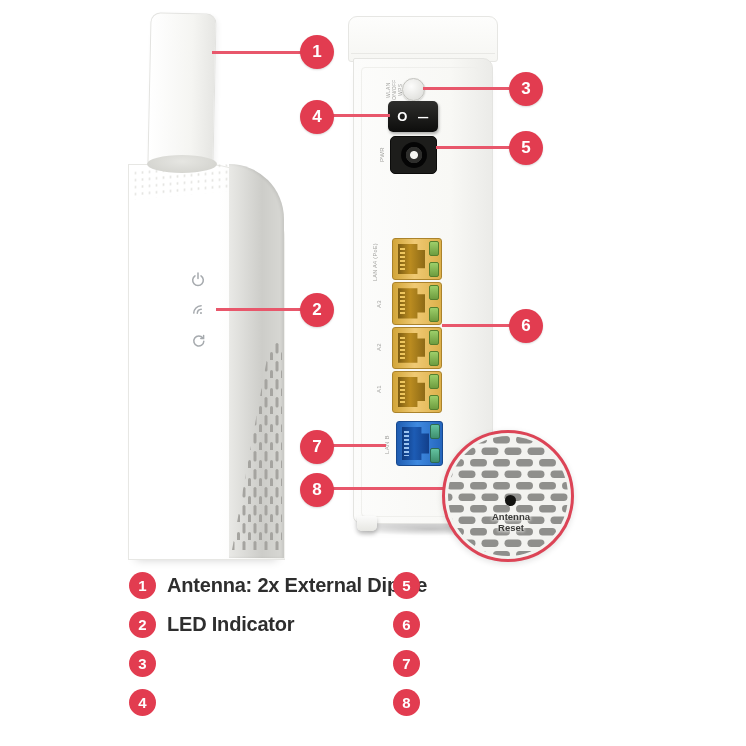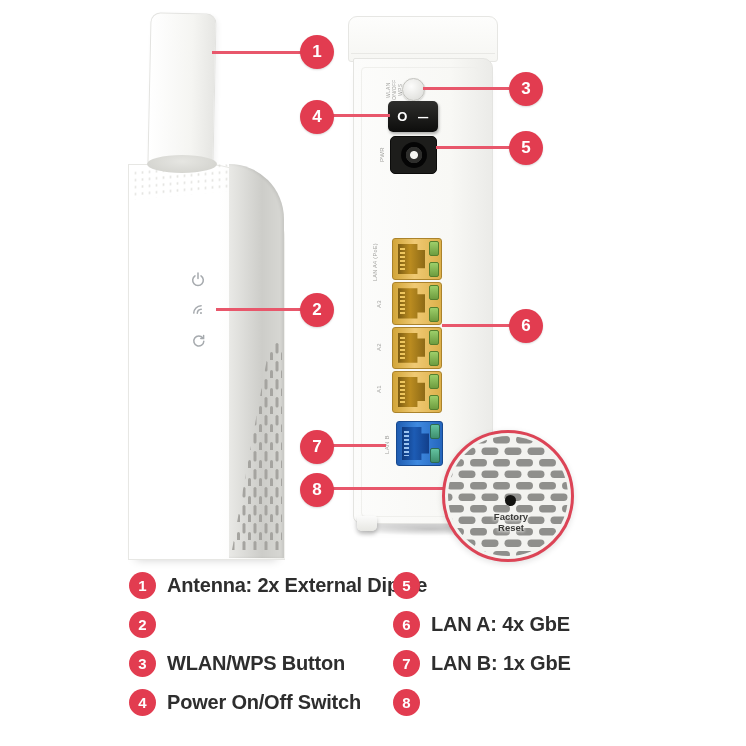"Factory Reset" div.reset-label { text: Factory -> Antenna }
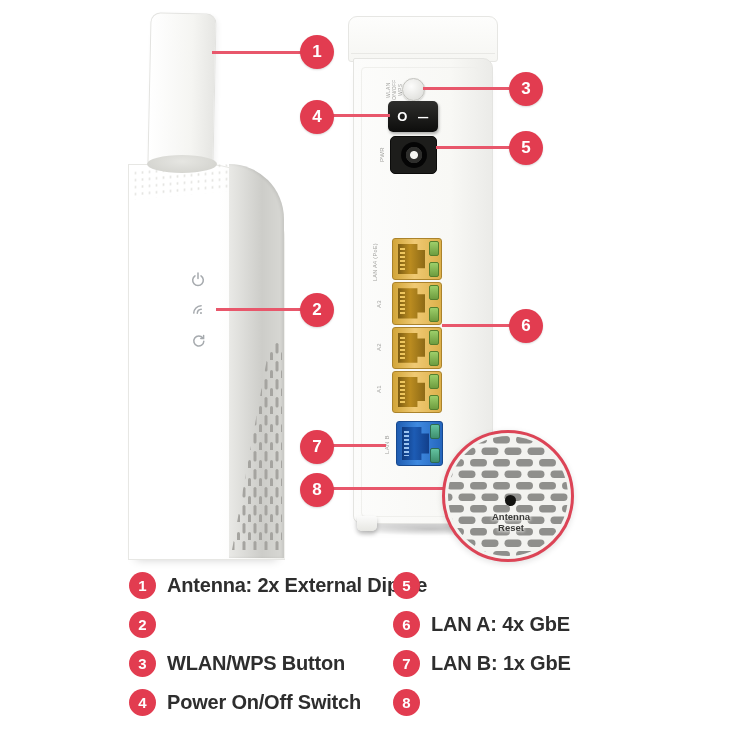"LED Indicator" span.legend-label { html: none -> <span>LED Indicator</span> }
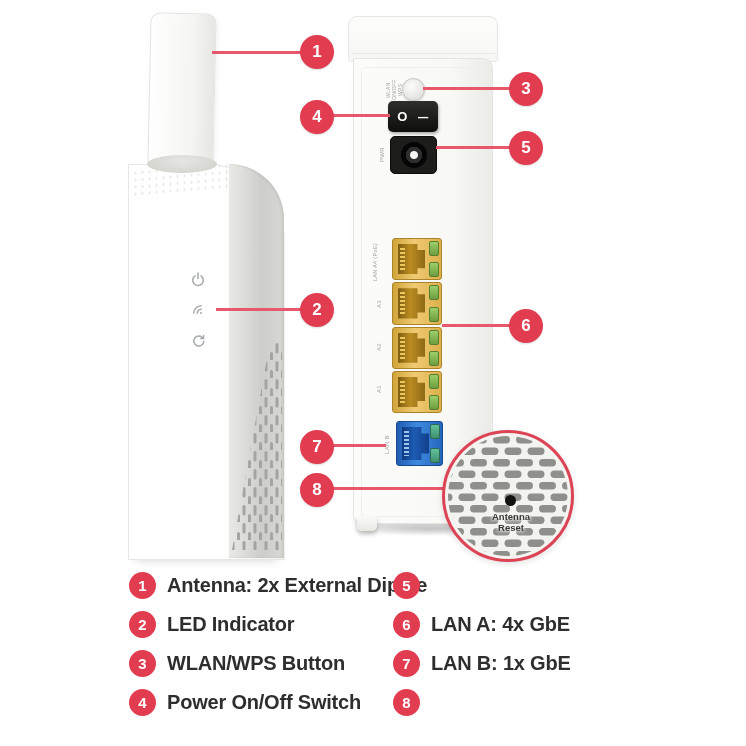"LAN A: 4x GbE" span.legend-label { html: <span>LAN A: 4x GbE</span> -> none }
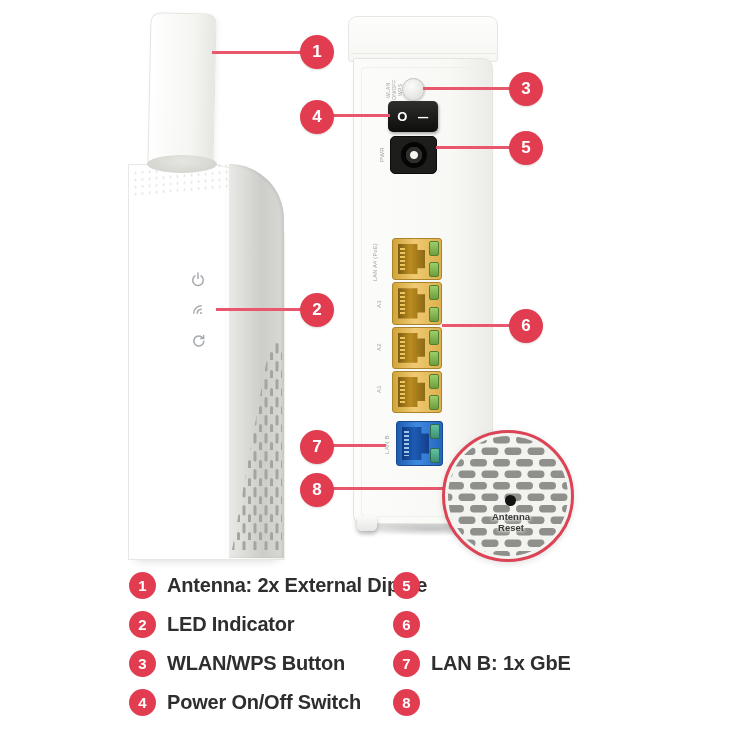"WLAN/WPS Button" span.legend-label { html: <span>WLAN/WPS Button</span> -> none }
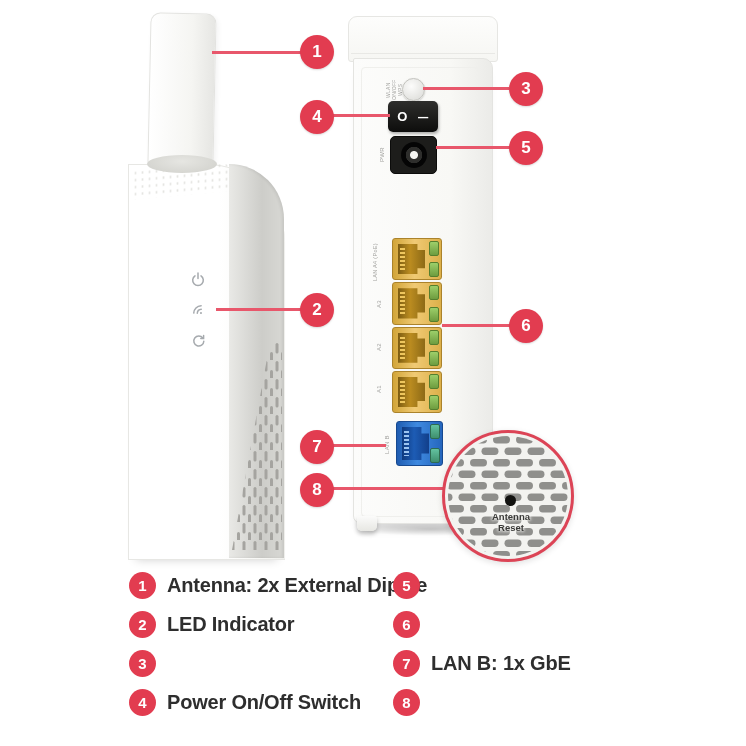"LAN B: 1x GbE" span.legend-label { html: <span>LAN B: 1x GbE</span> -> none }
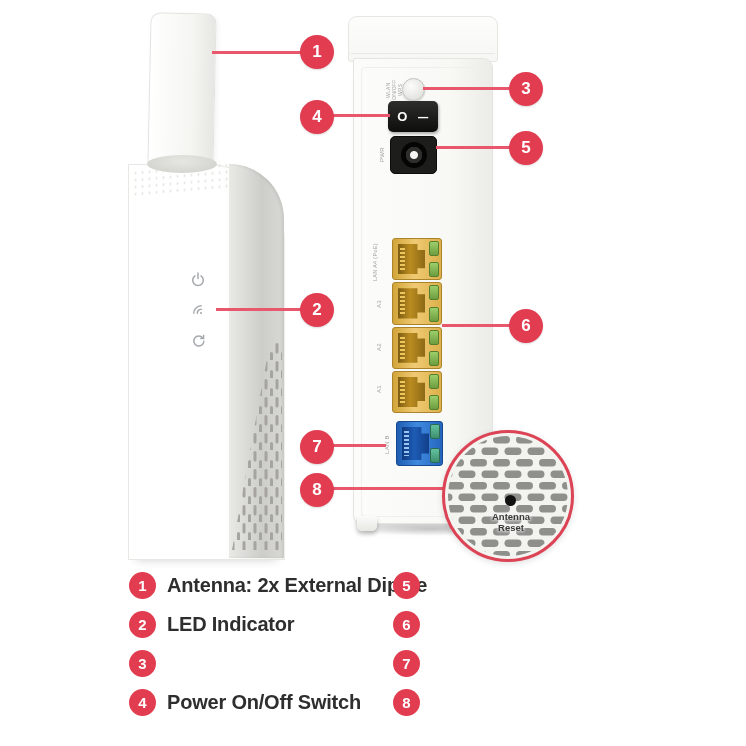"Power On/Off Switch" span.legend-label { html: <span>Power On/Off Switch</span> -> none }
